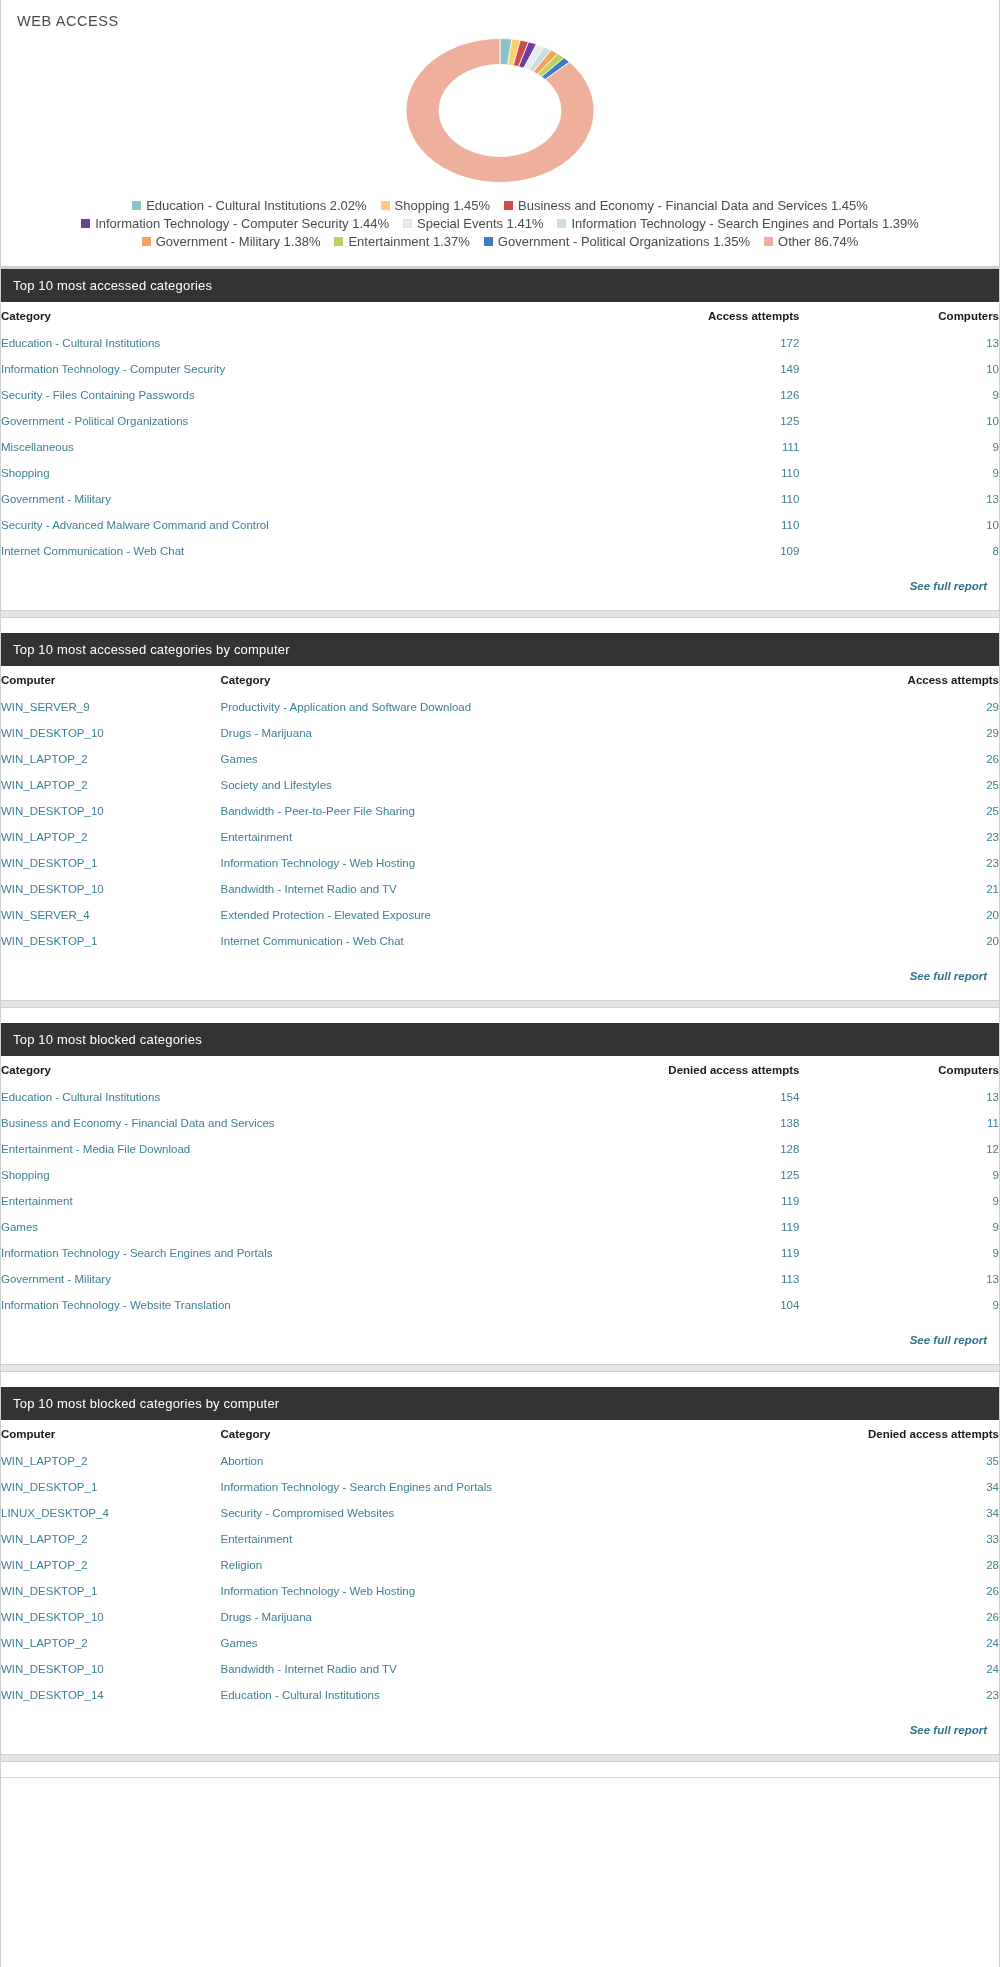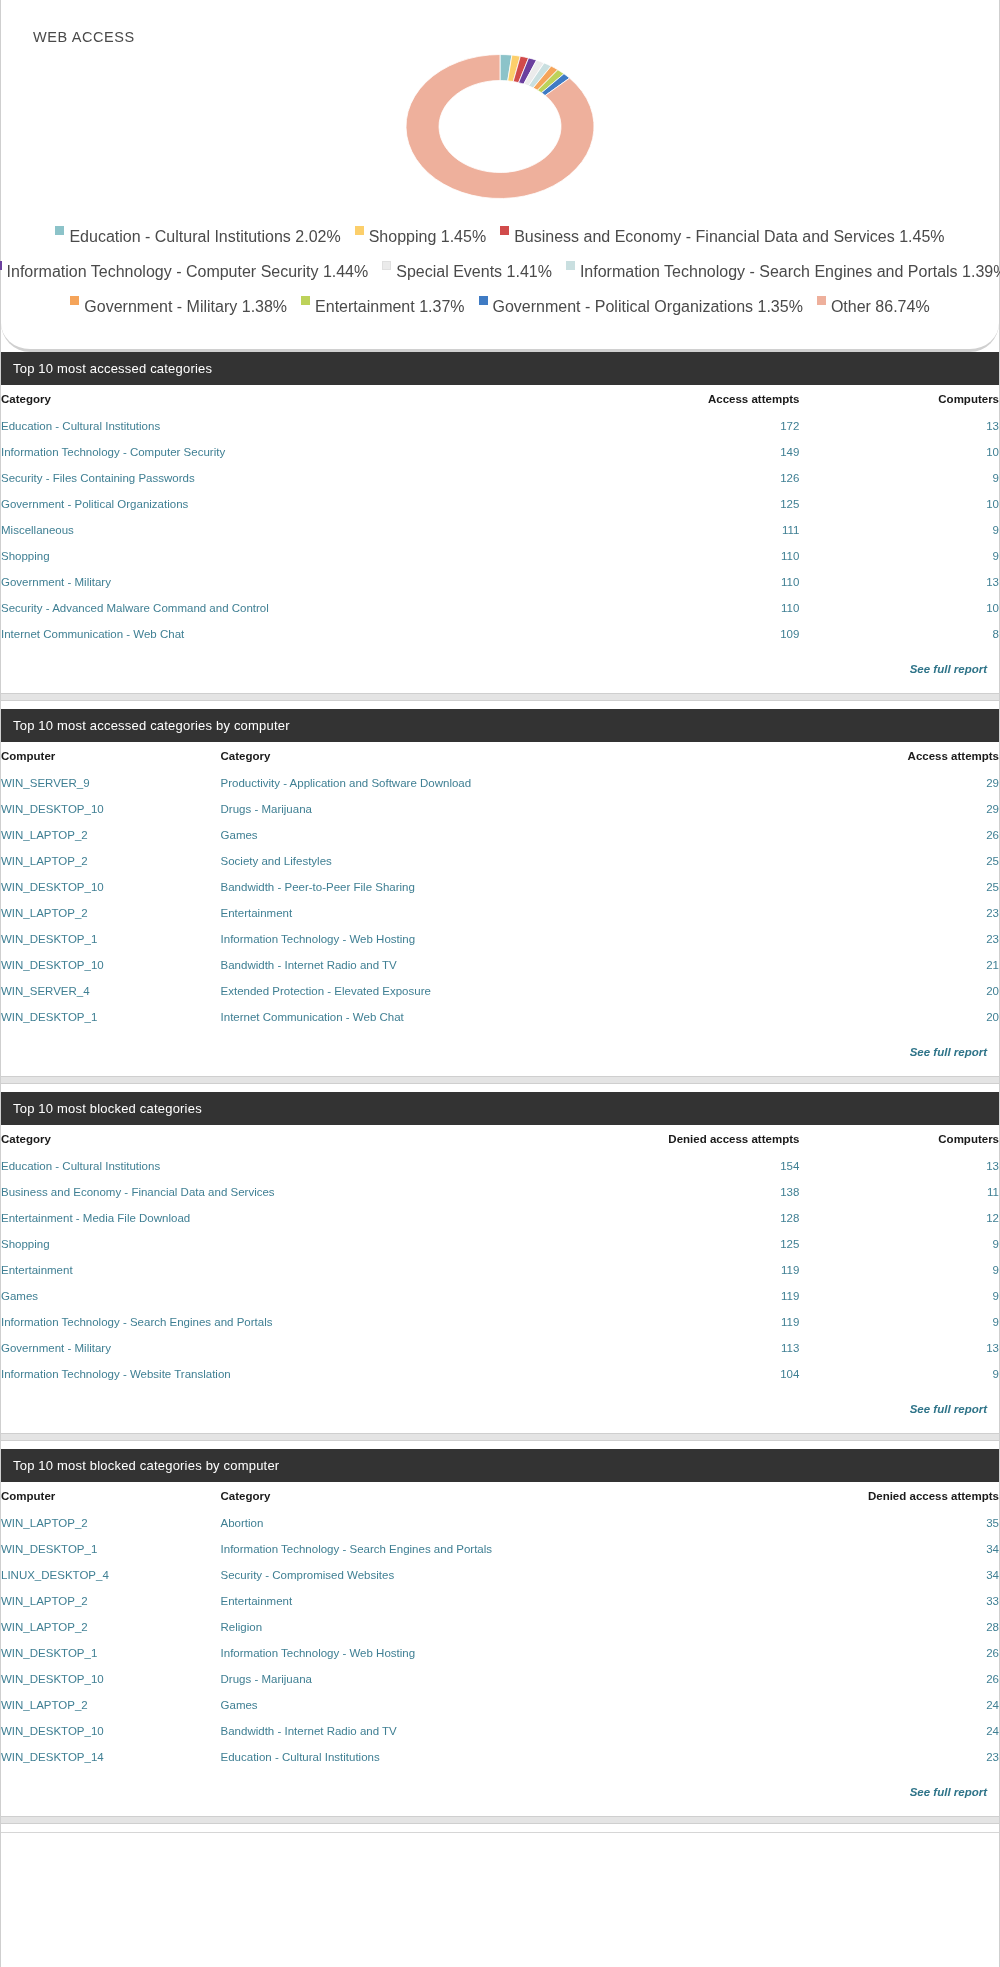"WEB ACCESS" .chart-panel { border-radius: 29px -> none; padding: 16px -> 0 }
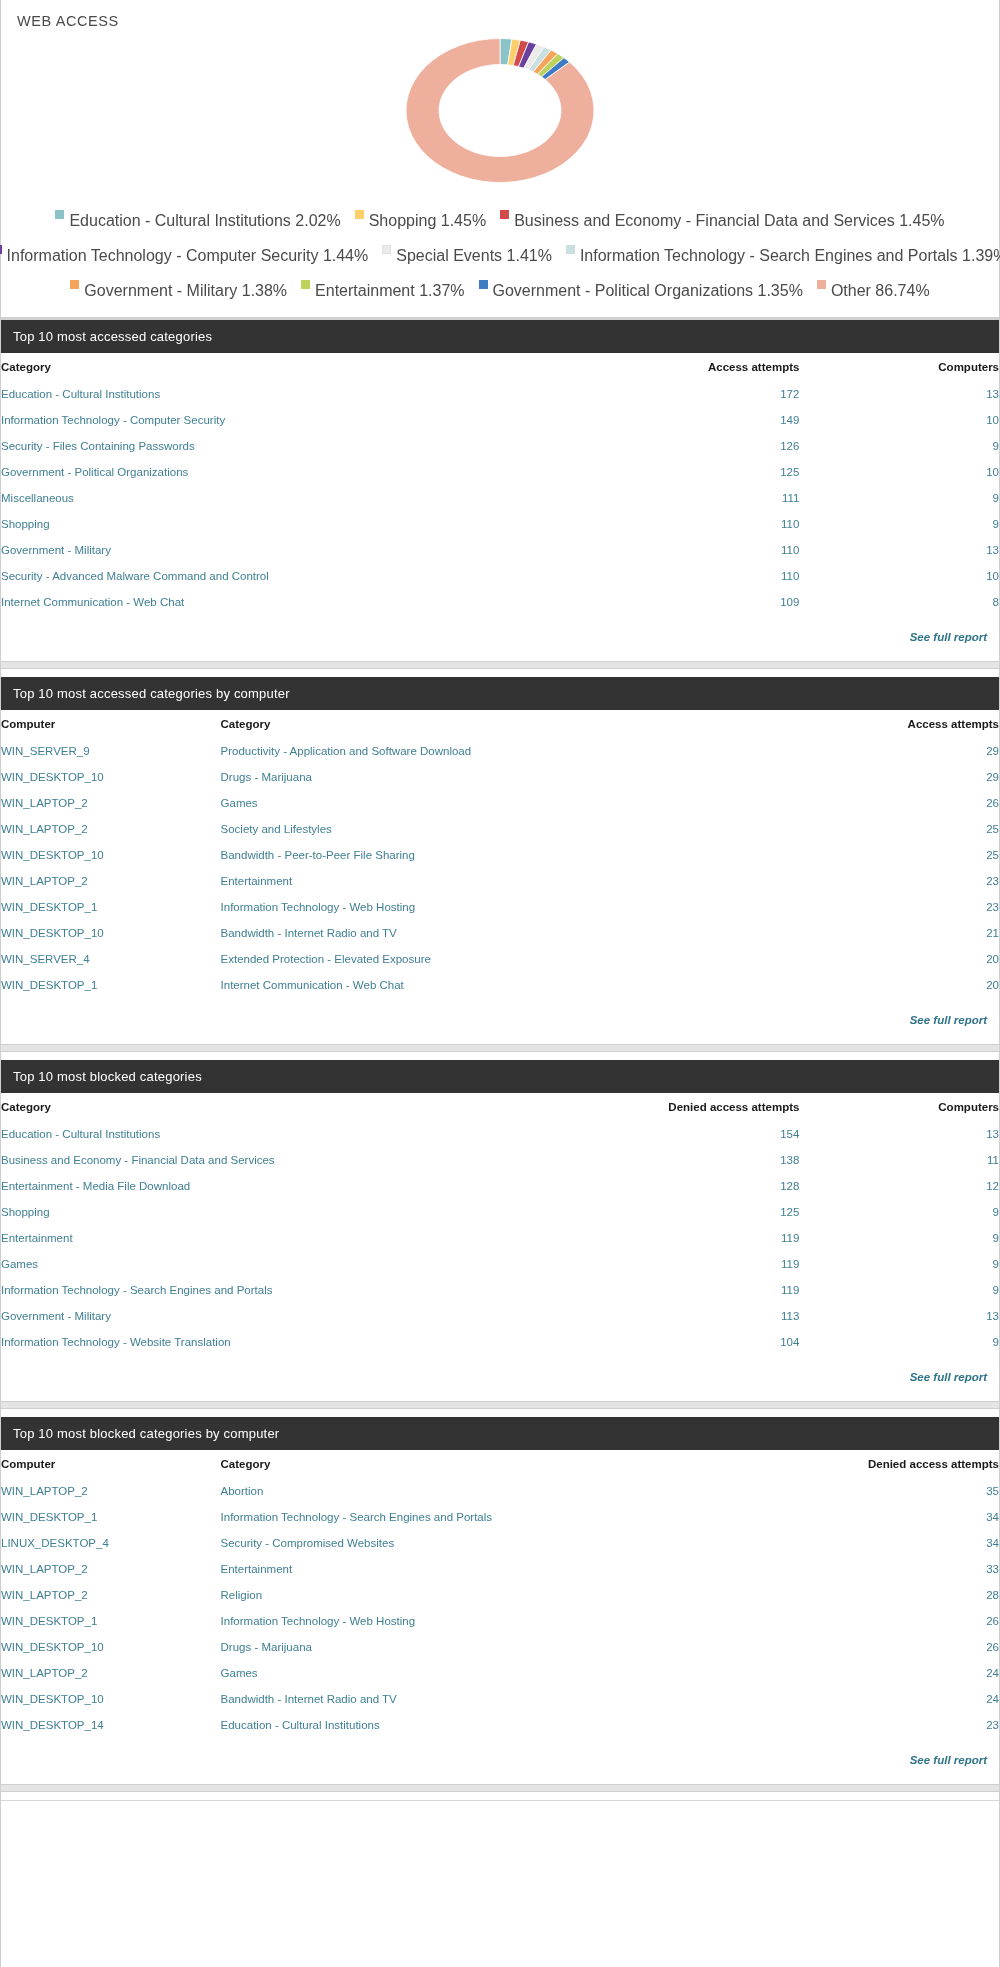"Education - Cultural Institutions 2.02%" .legend-text { font-size: 16px -> 13px; margin-top: 14px -> none }
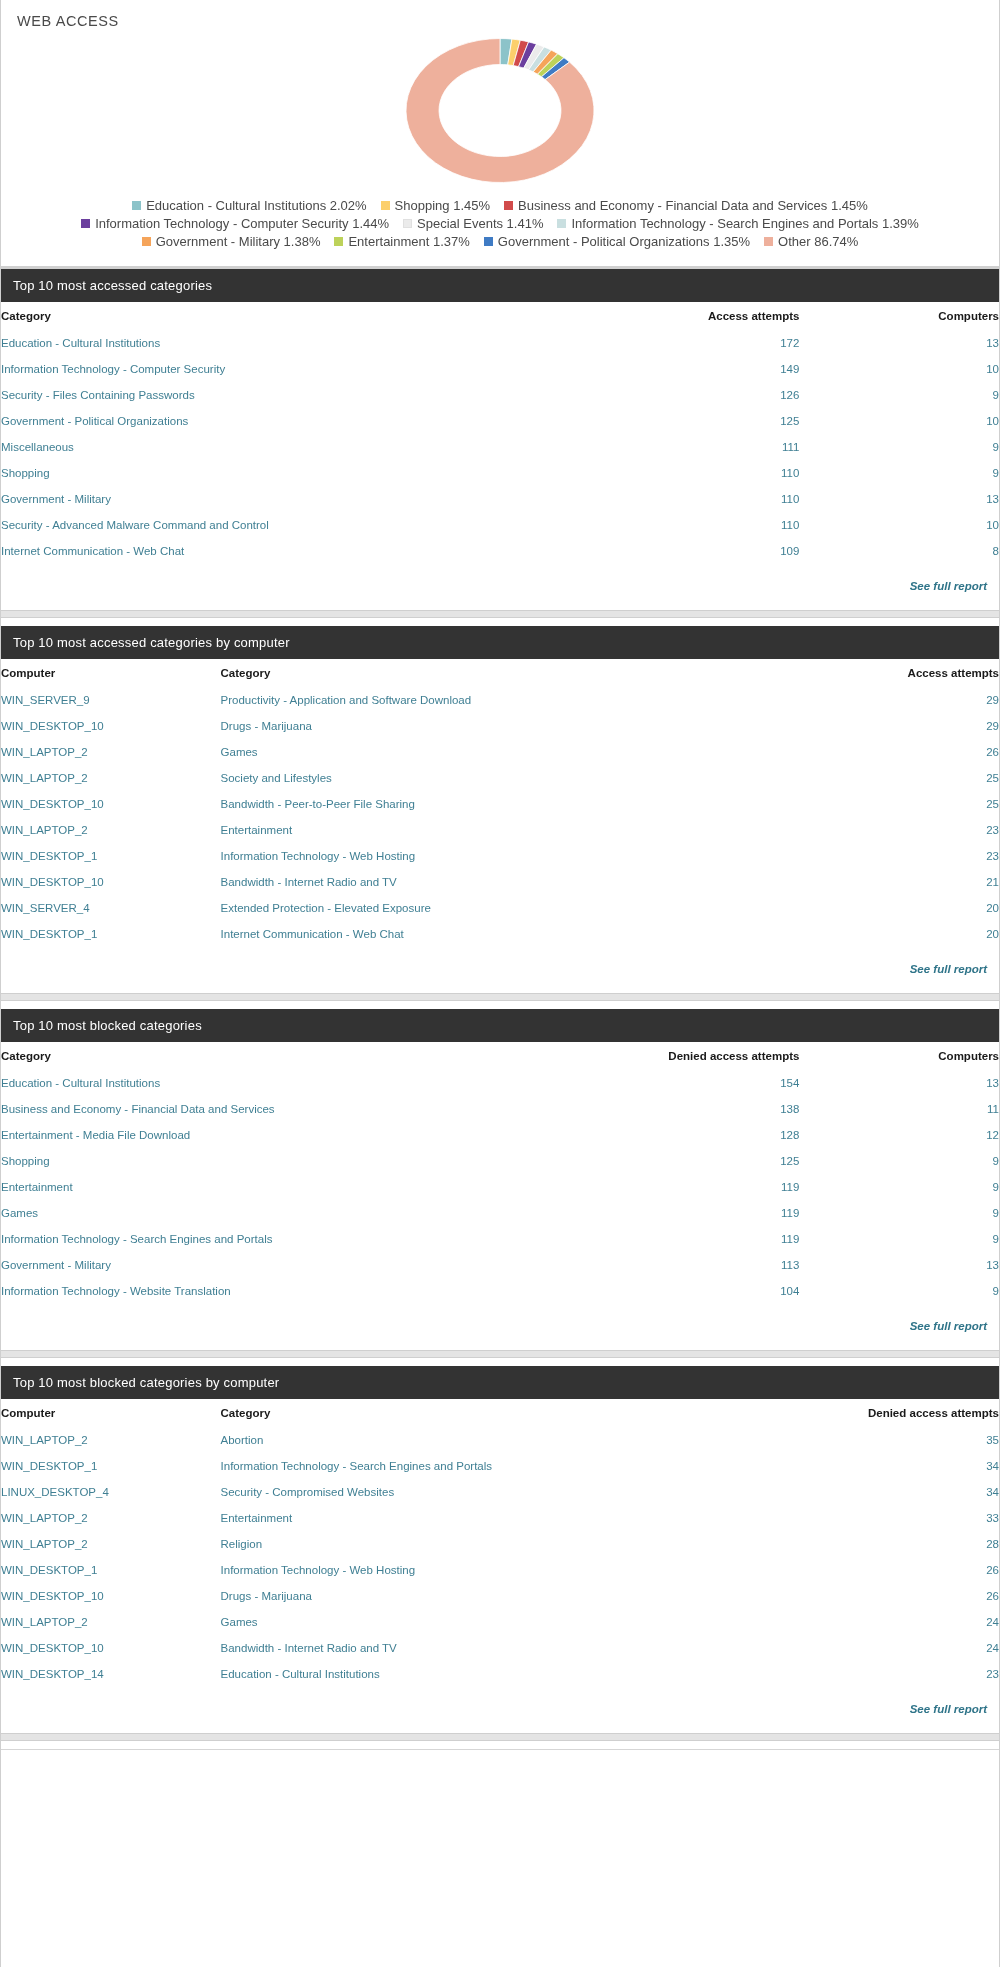"Top 10 most accessed categories" .section { margin-bottom: 8px -> 15px }
